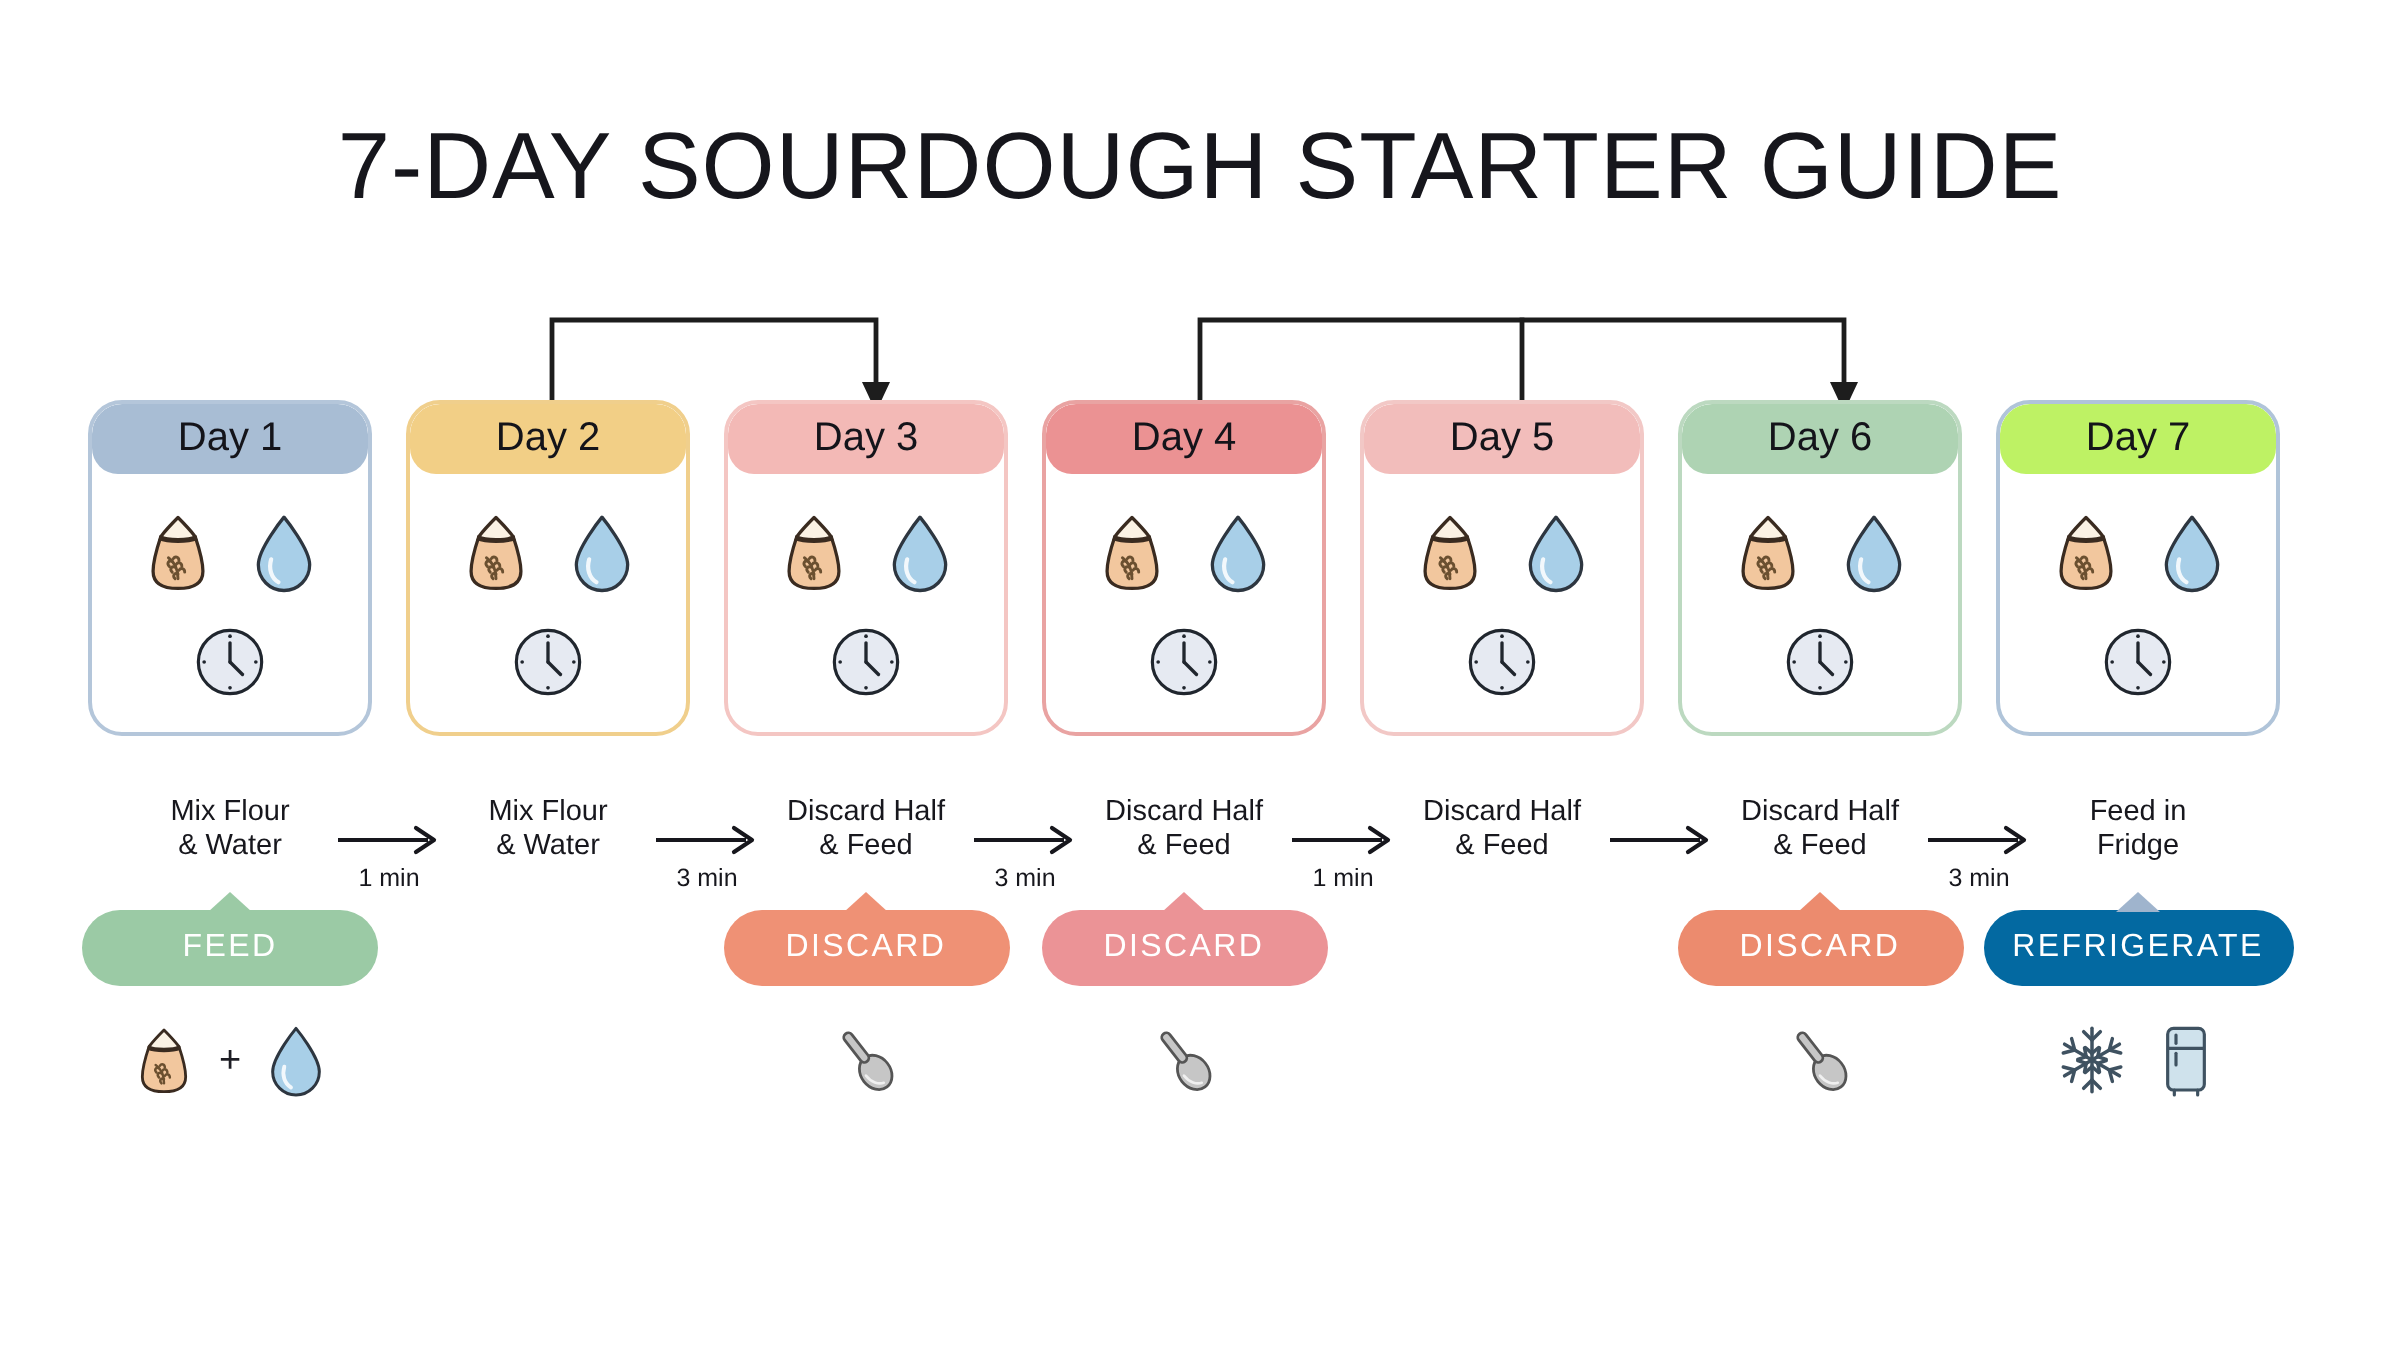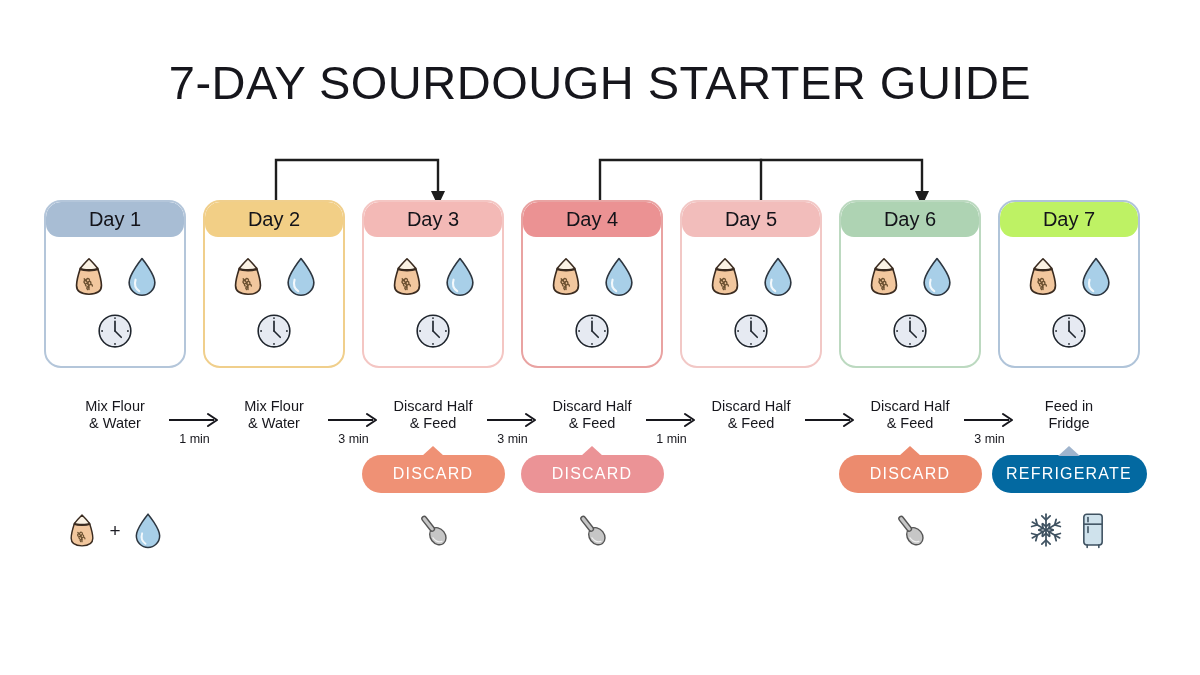"FEED" div.badge-wrap { html: none -> <div> <div> <span></span> <span>FEED</span> </div> </div> }
